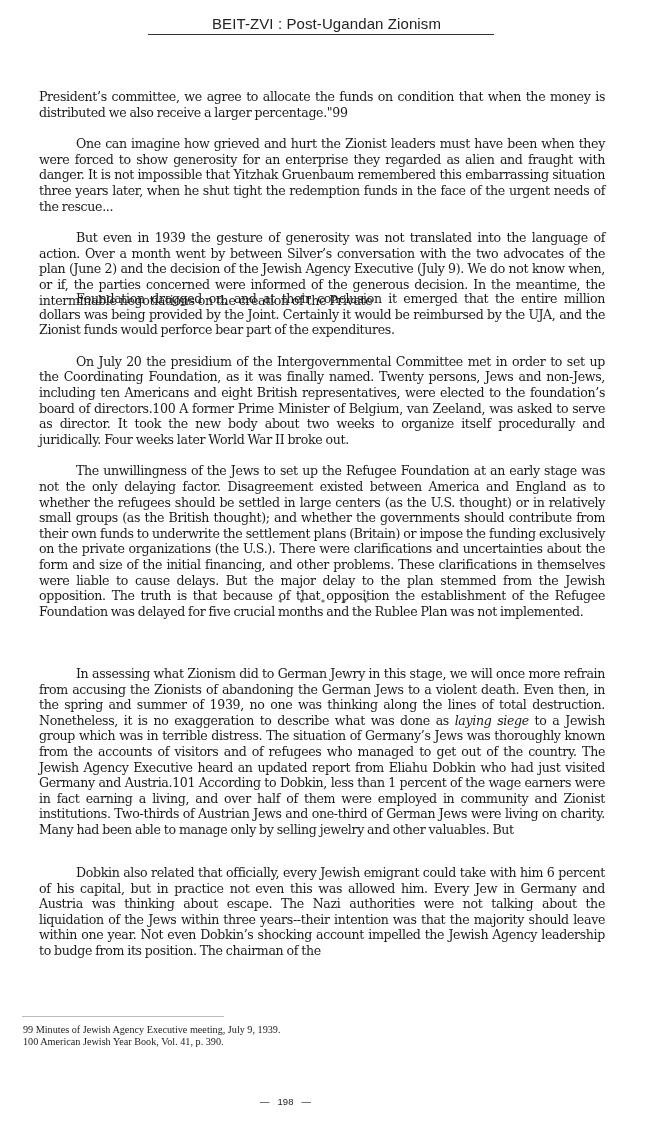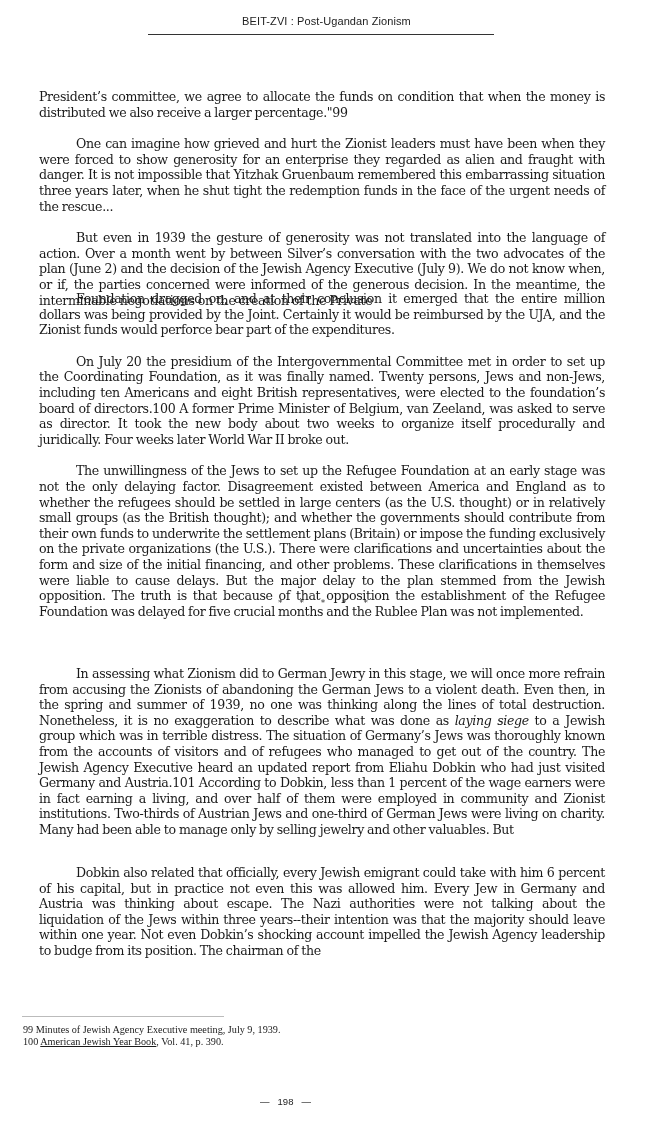"BEIT-ZVI : Post-Ugandan Zionism" .running-head { font-size: 11px -> 15px }
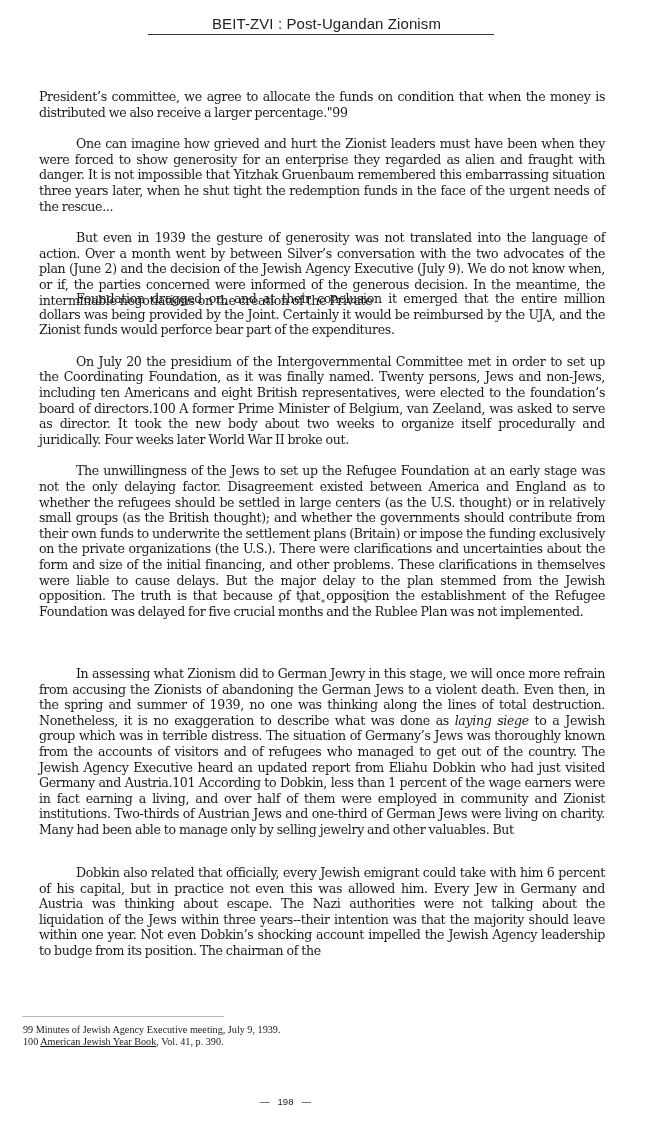"American Jewish Year Book" .footnotes .ul { text-decoration: underline -> none }
